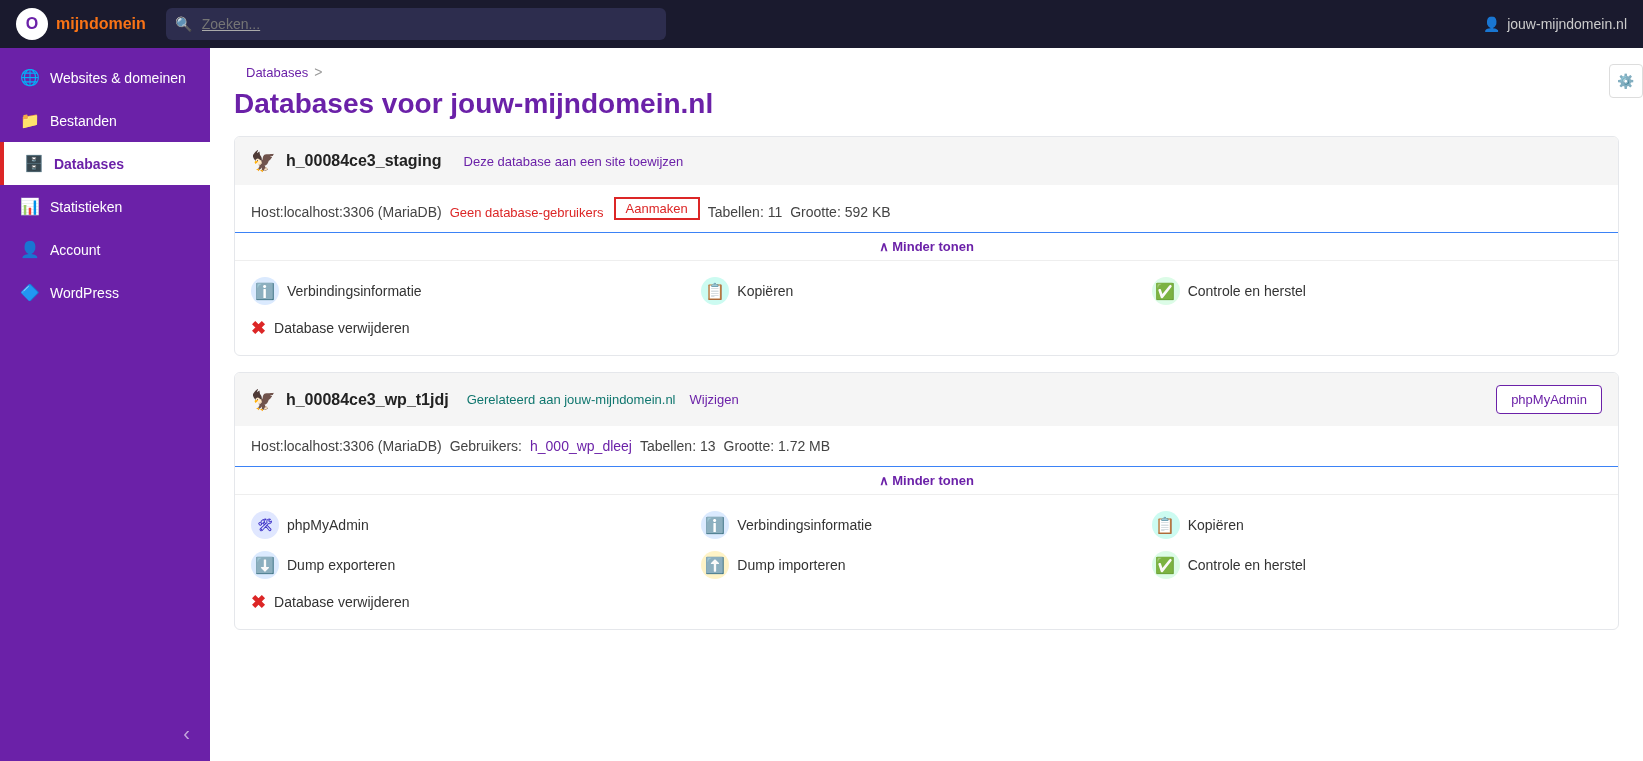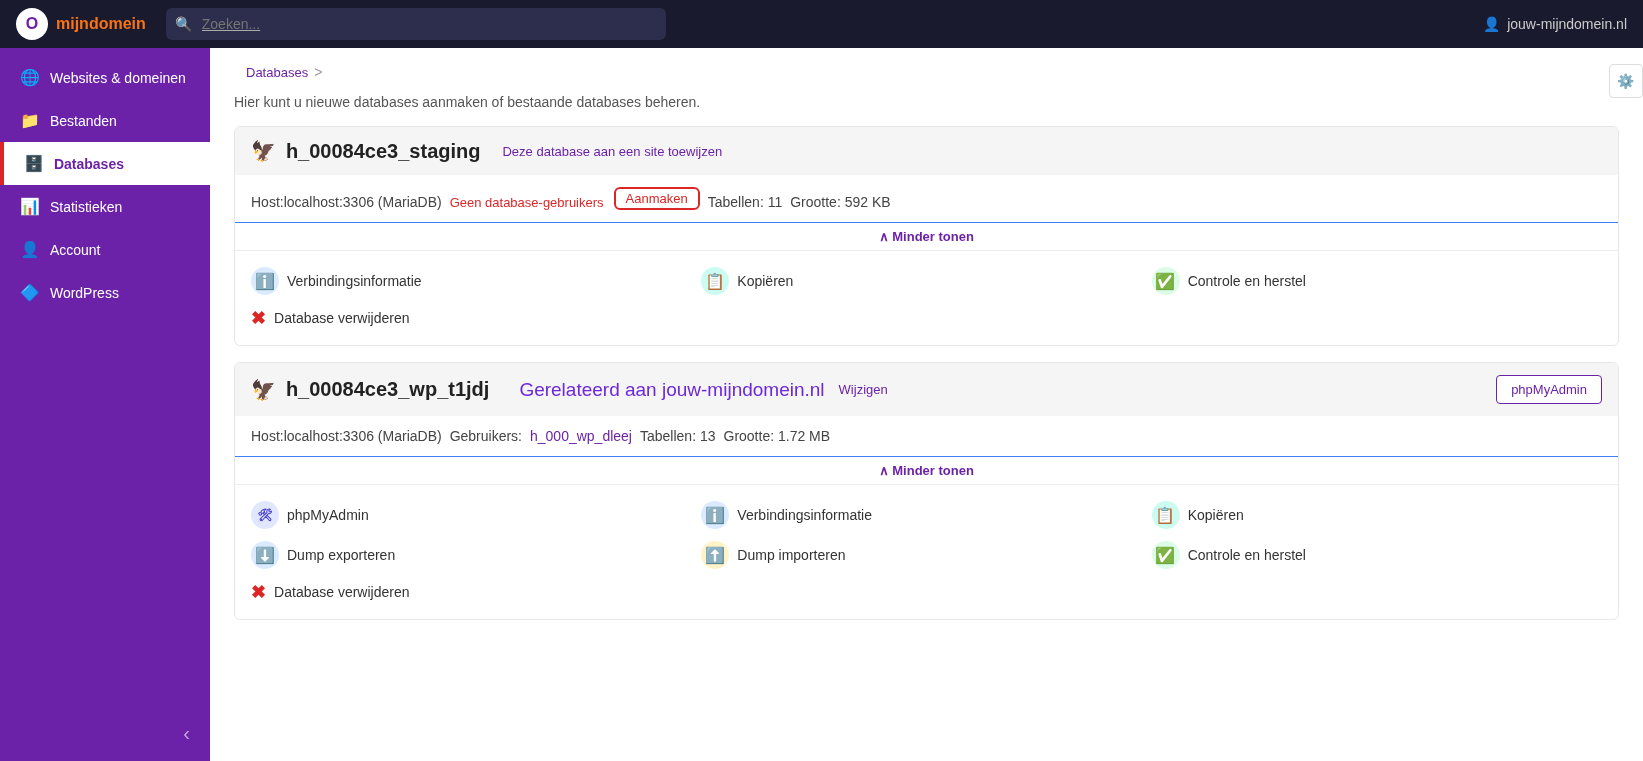"Databases voor jouw-mijndomein.nl" h1.page-title { html: none -> <h1> <span>Databases voor </span><span>jouw-mijndomein.nl</span> </h1> }
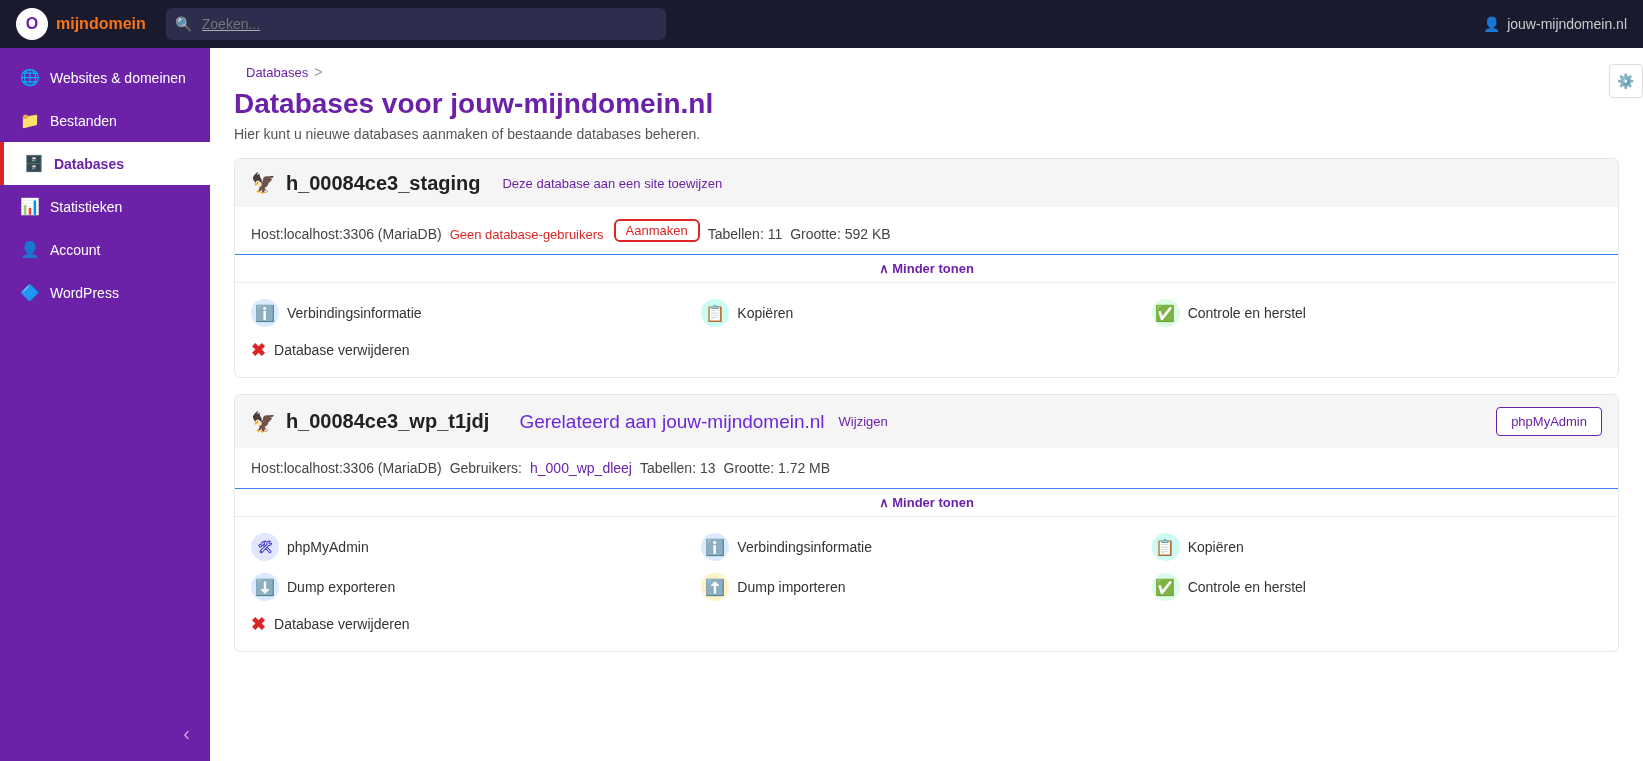"Hier kunt u nieuwe databases" p.page-subtitle { html: <p>Hier kunt u nieuwe databases aanmaken of bestaande databases beheren.</p> -> none }
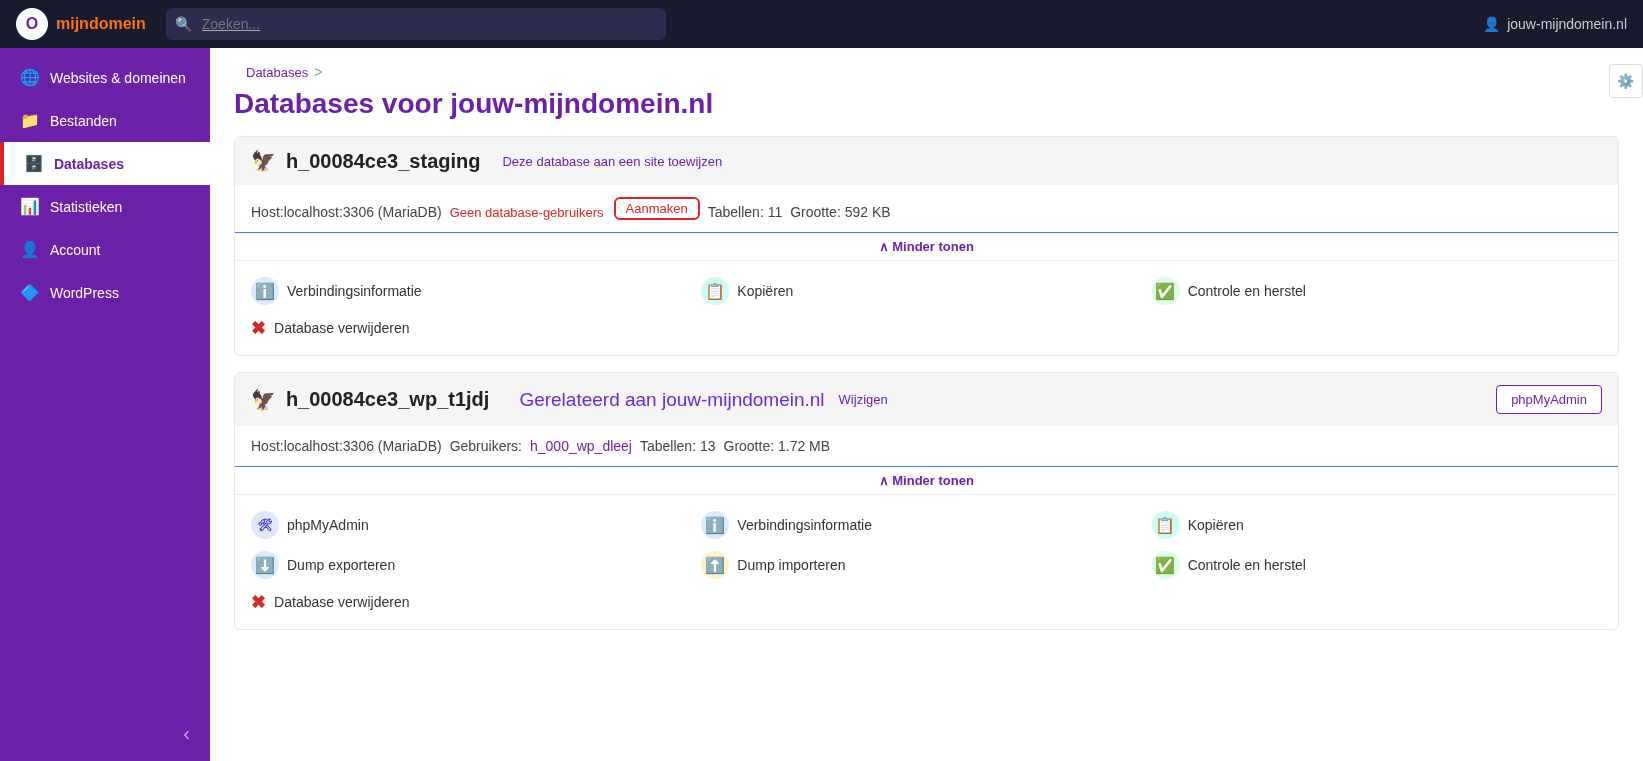"h_00084ce3_staging" .db-name { font-size: 20px -> 16px }
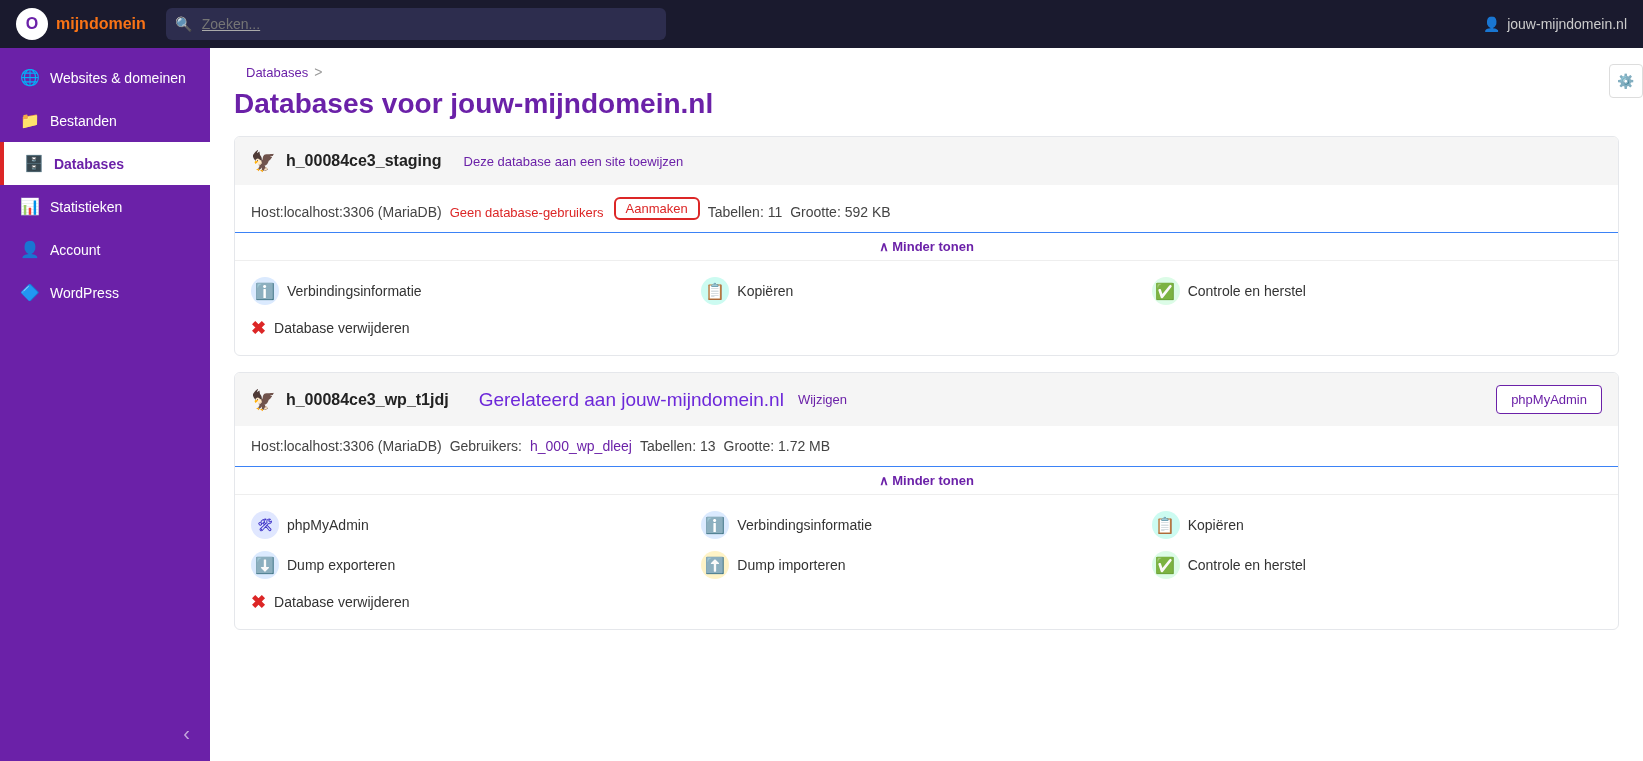"Aanmaken" button.db-info-create { border-radius: 6px -> 0 }
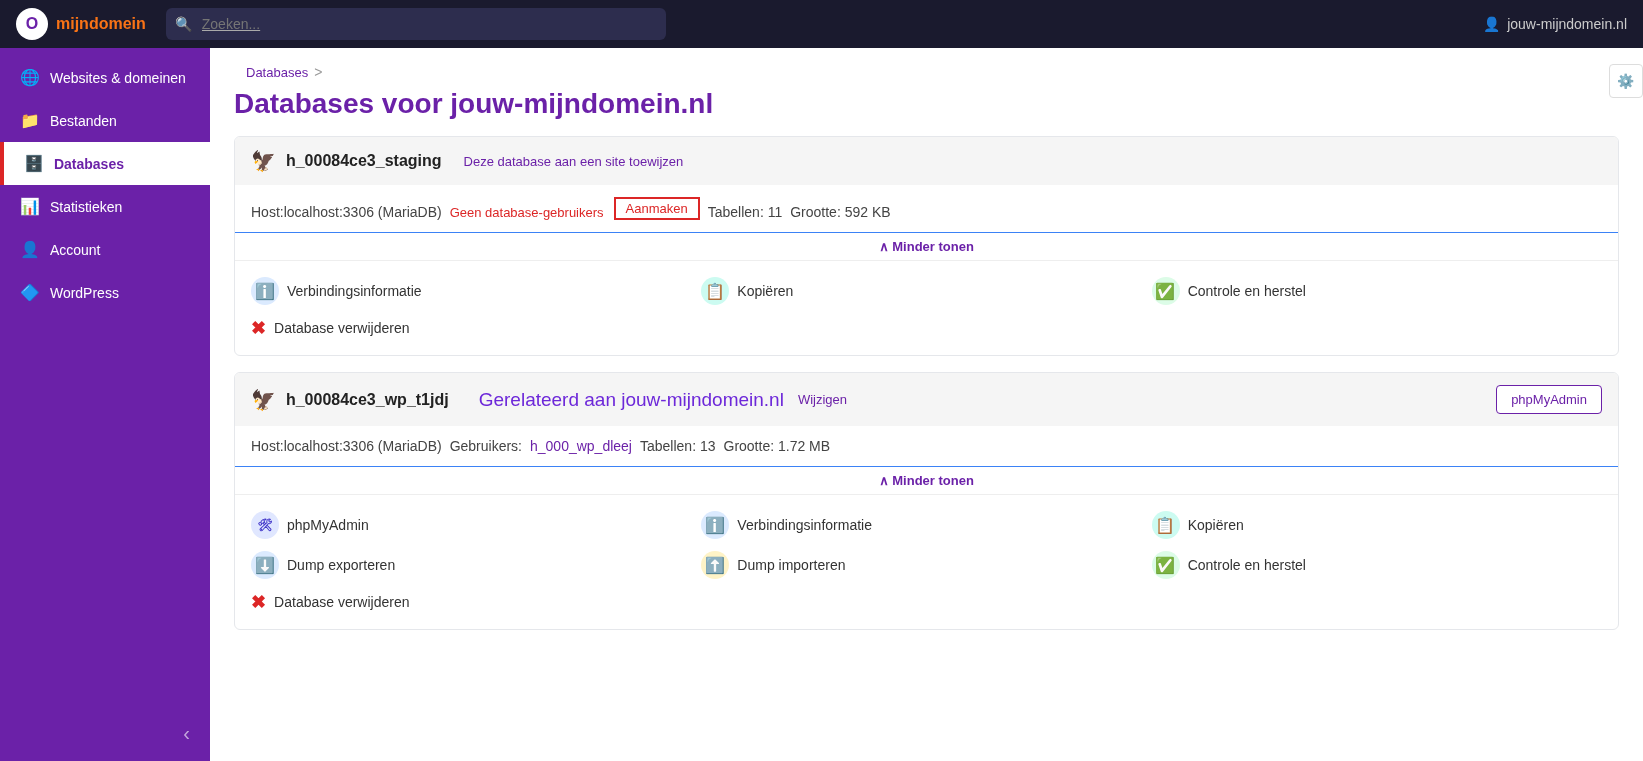"Gerelateerd aan jouw-mijndomein.nl" span { color: #6d28d9 -> #0f766e; font-size: 19px -> 13px; margin-left: 20px -> 8px }
